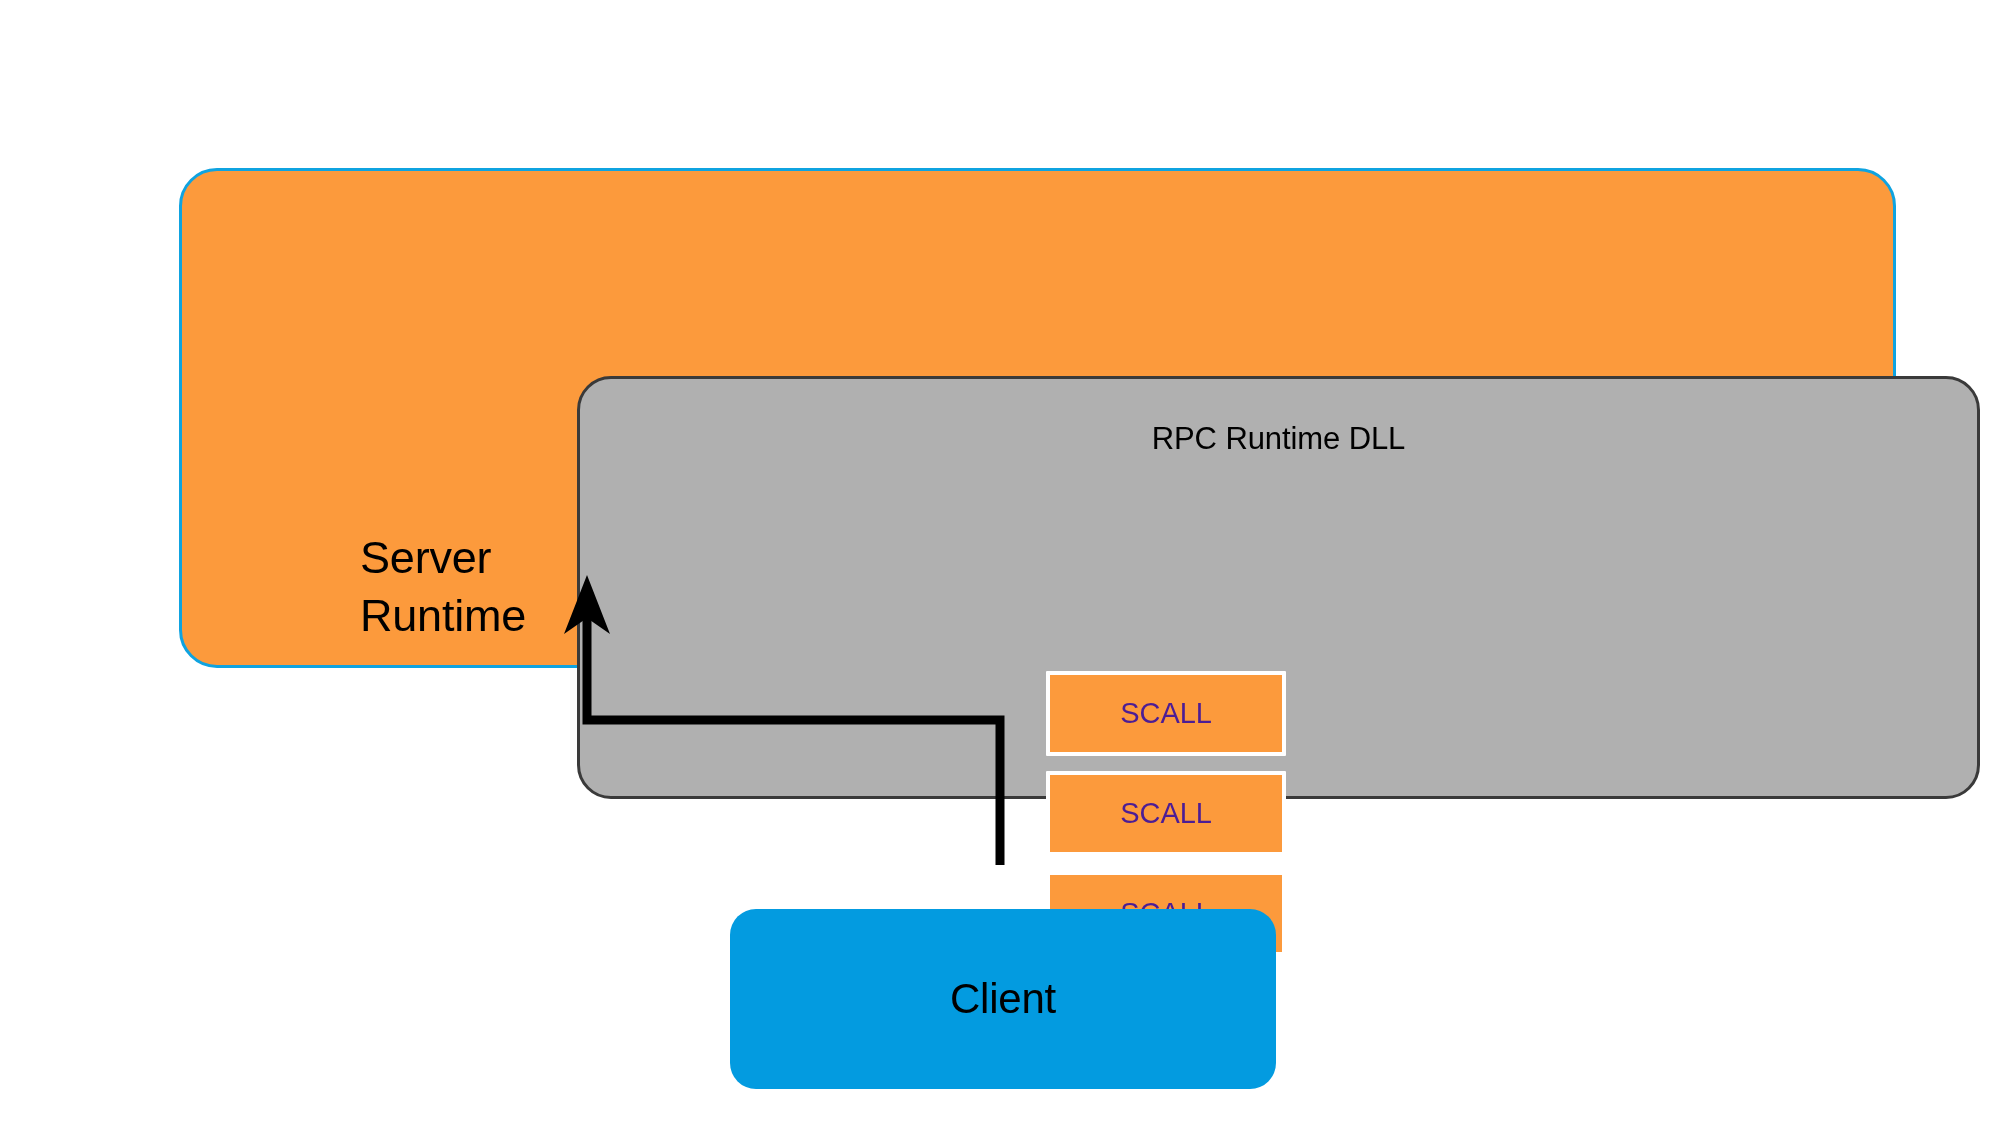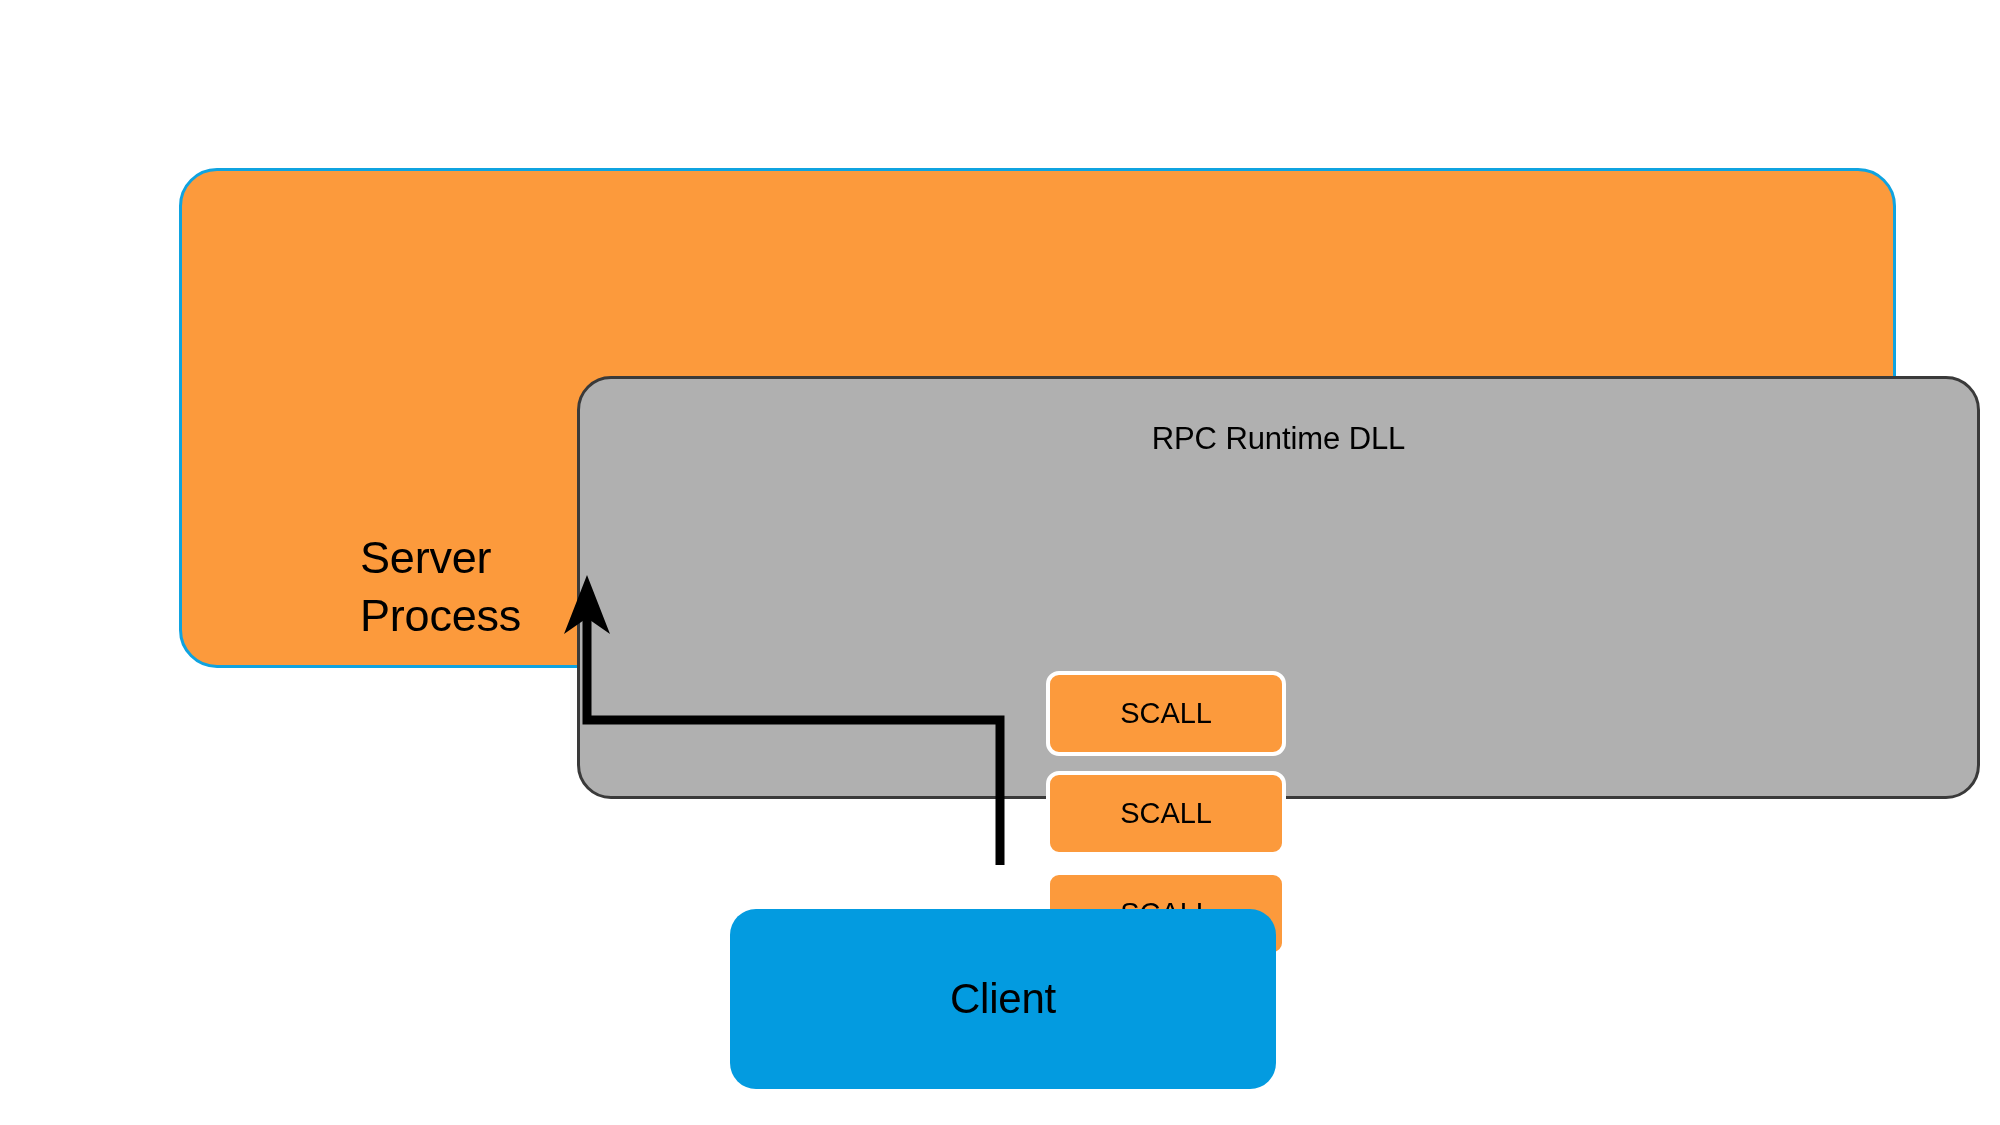"Server" div.server-label { text: Process -> Runtime }
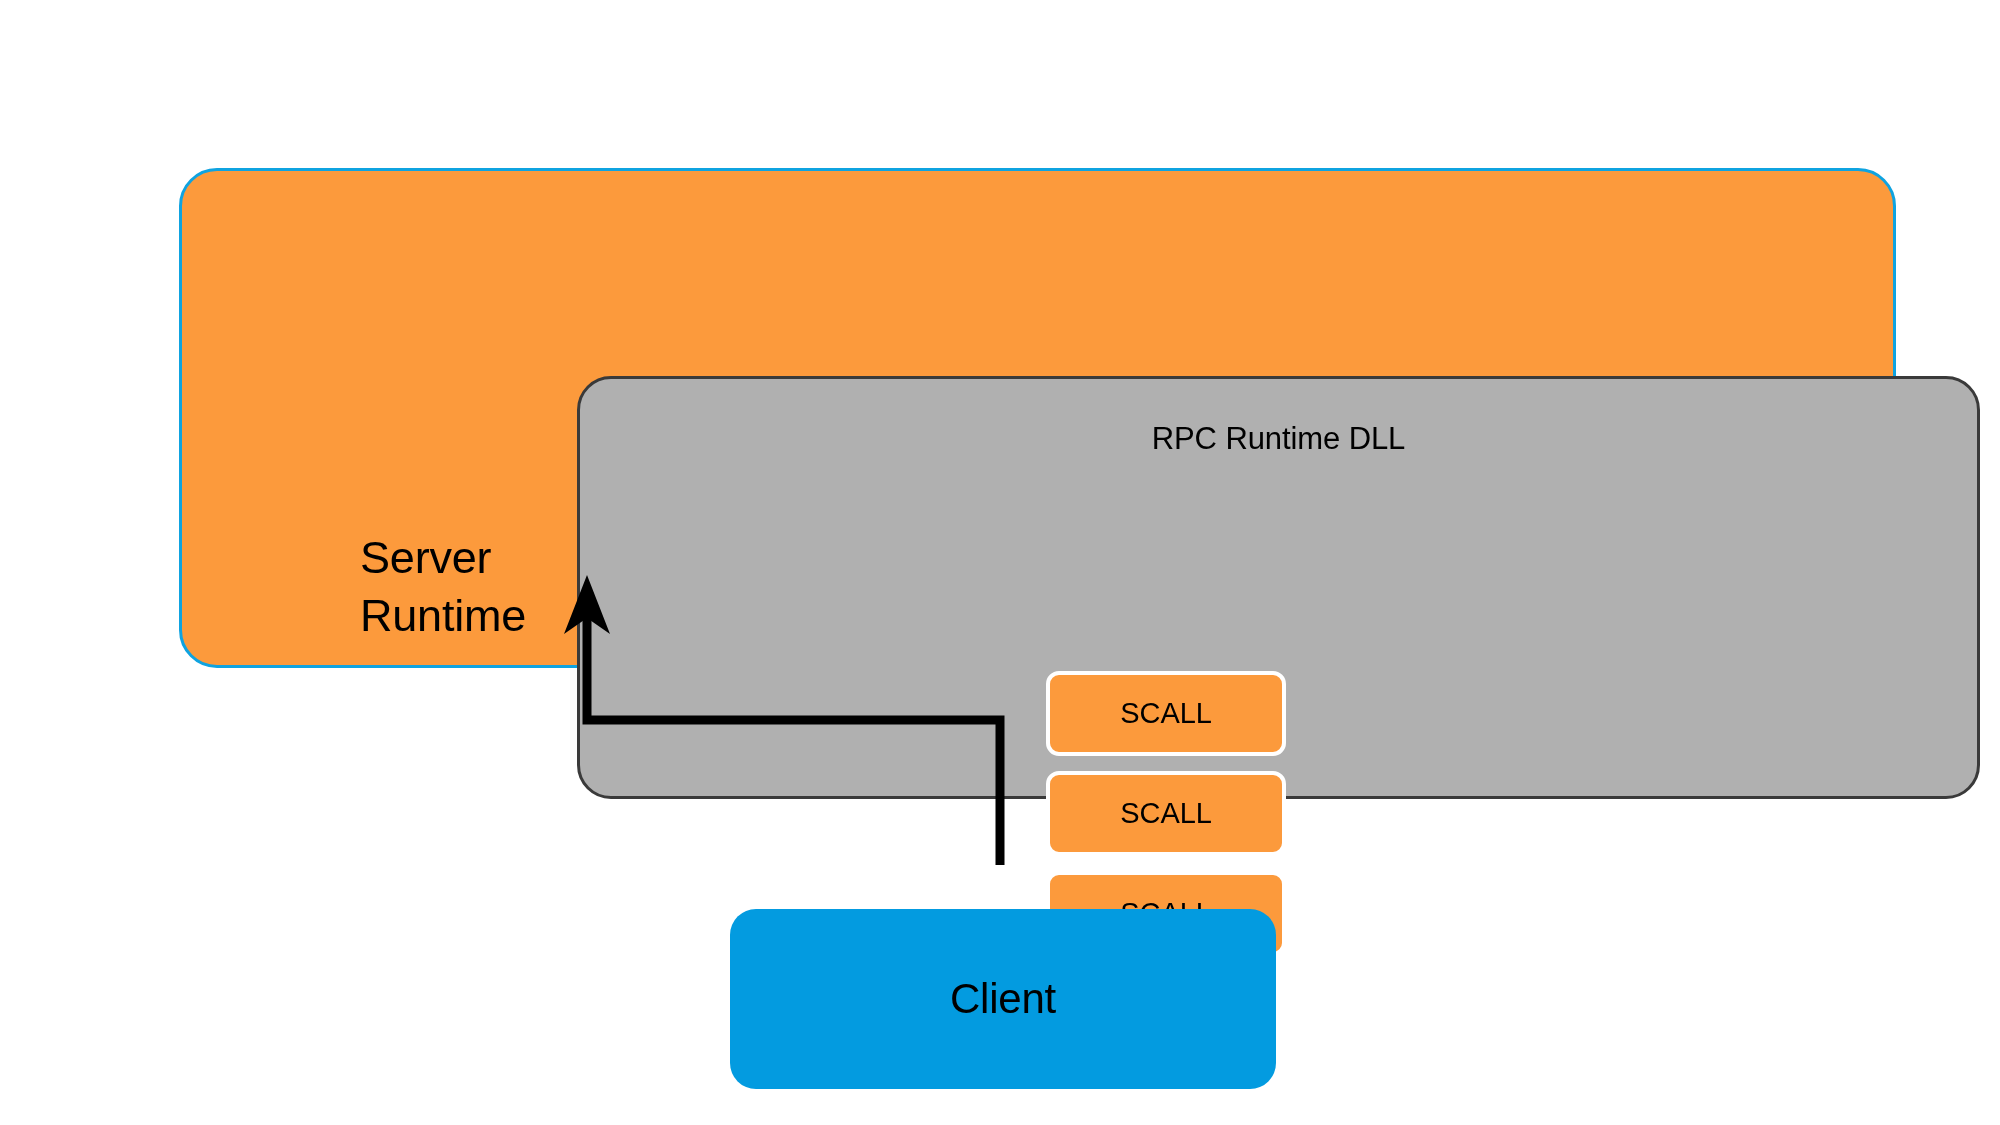"SCALL" .scall-box { border-radius: 13px -> 1px; color: #000000 -> #4c1d95 }
